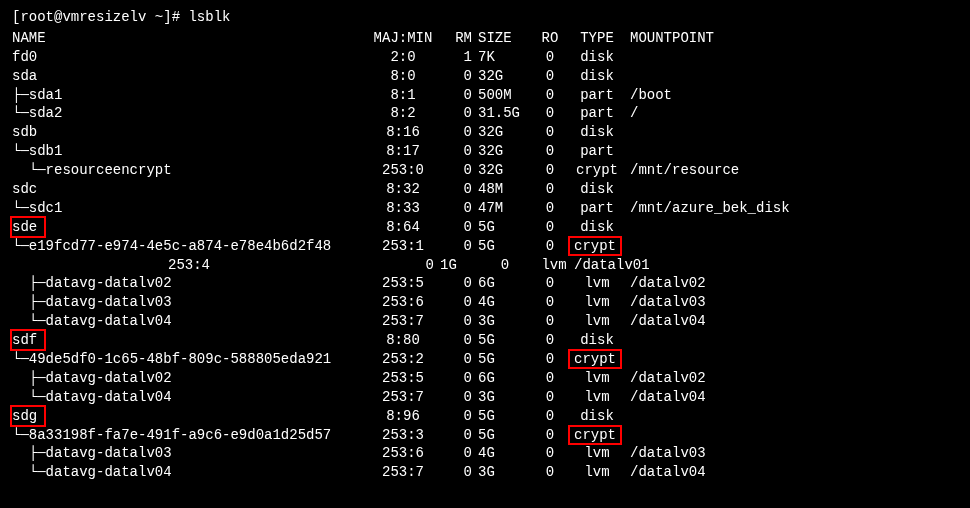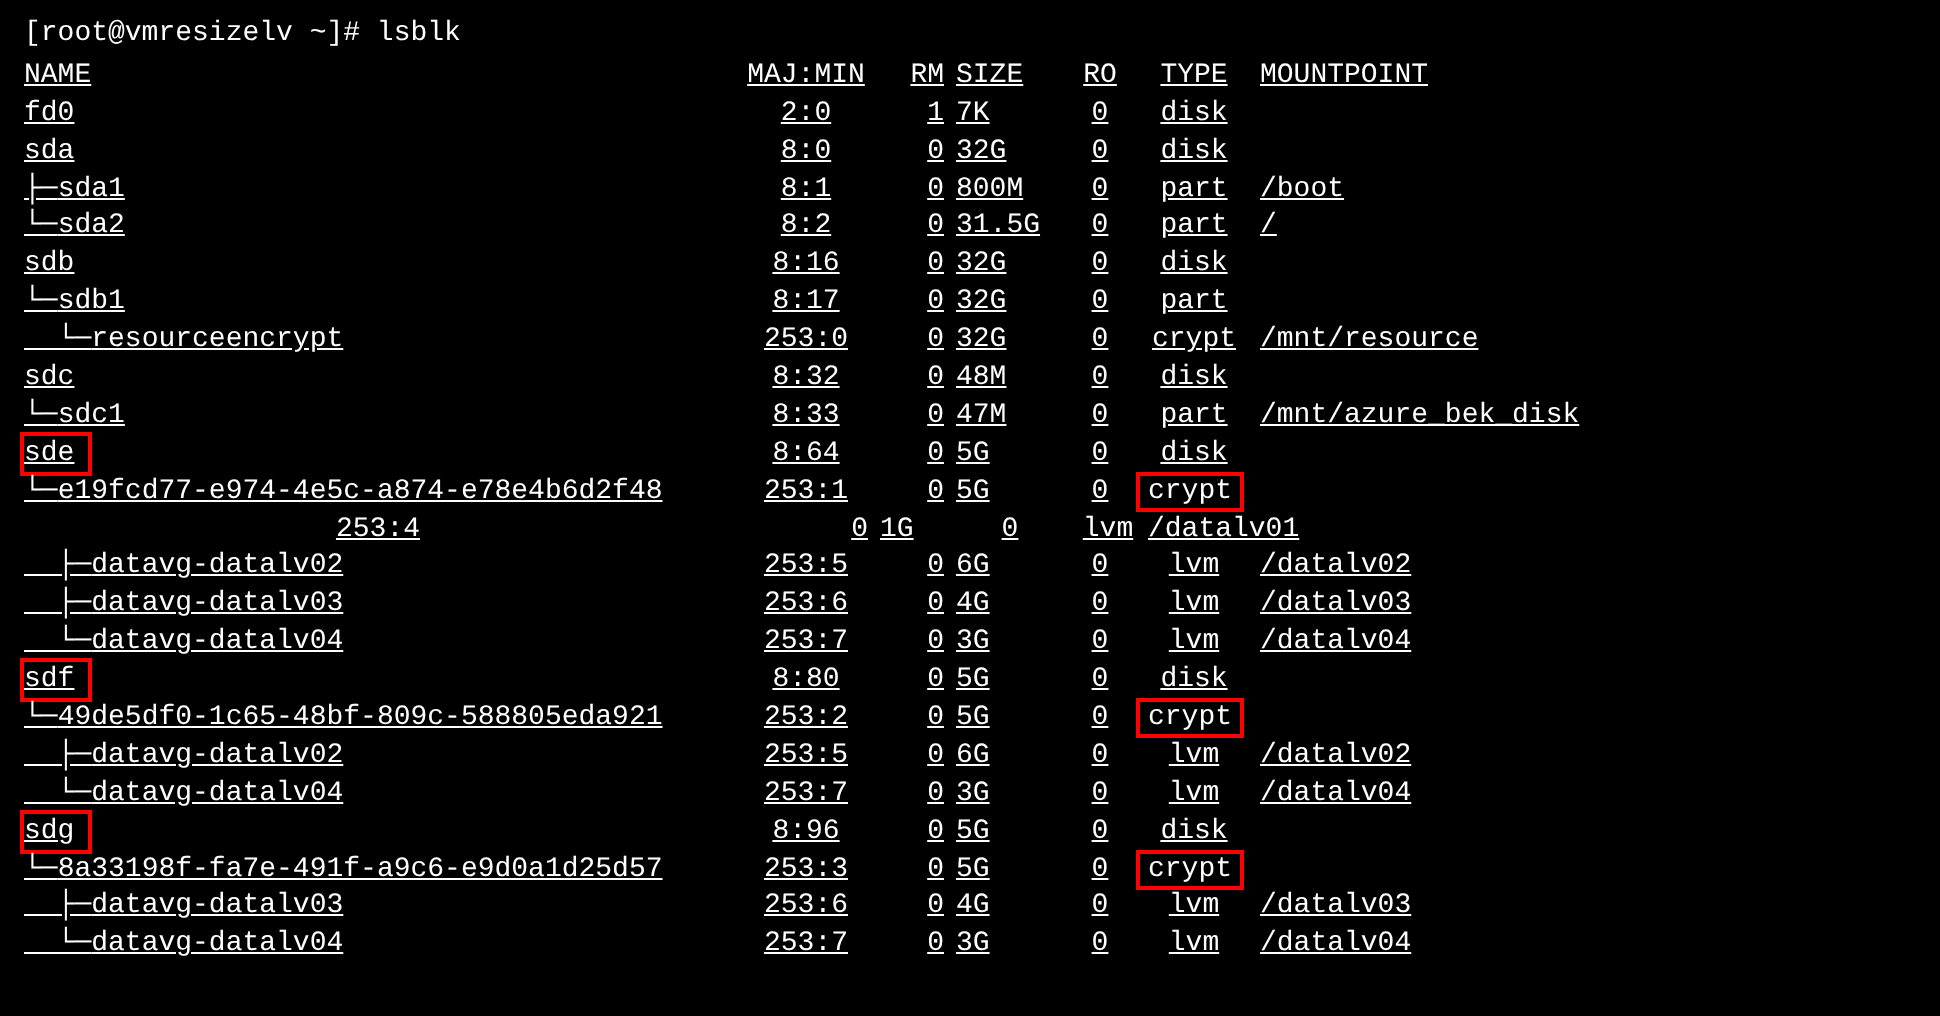"NAME" .header, .row { text-decoration: underline -> none }
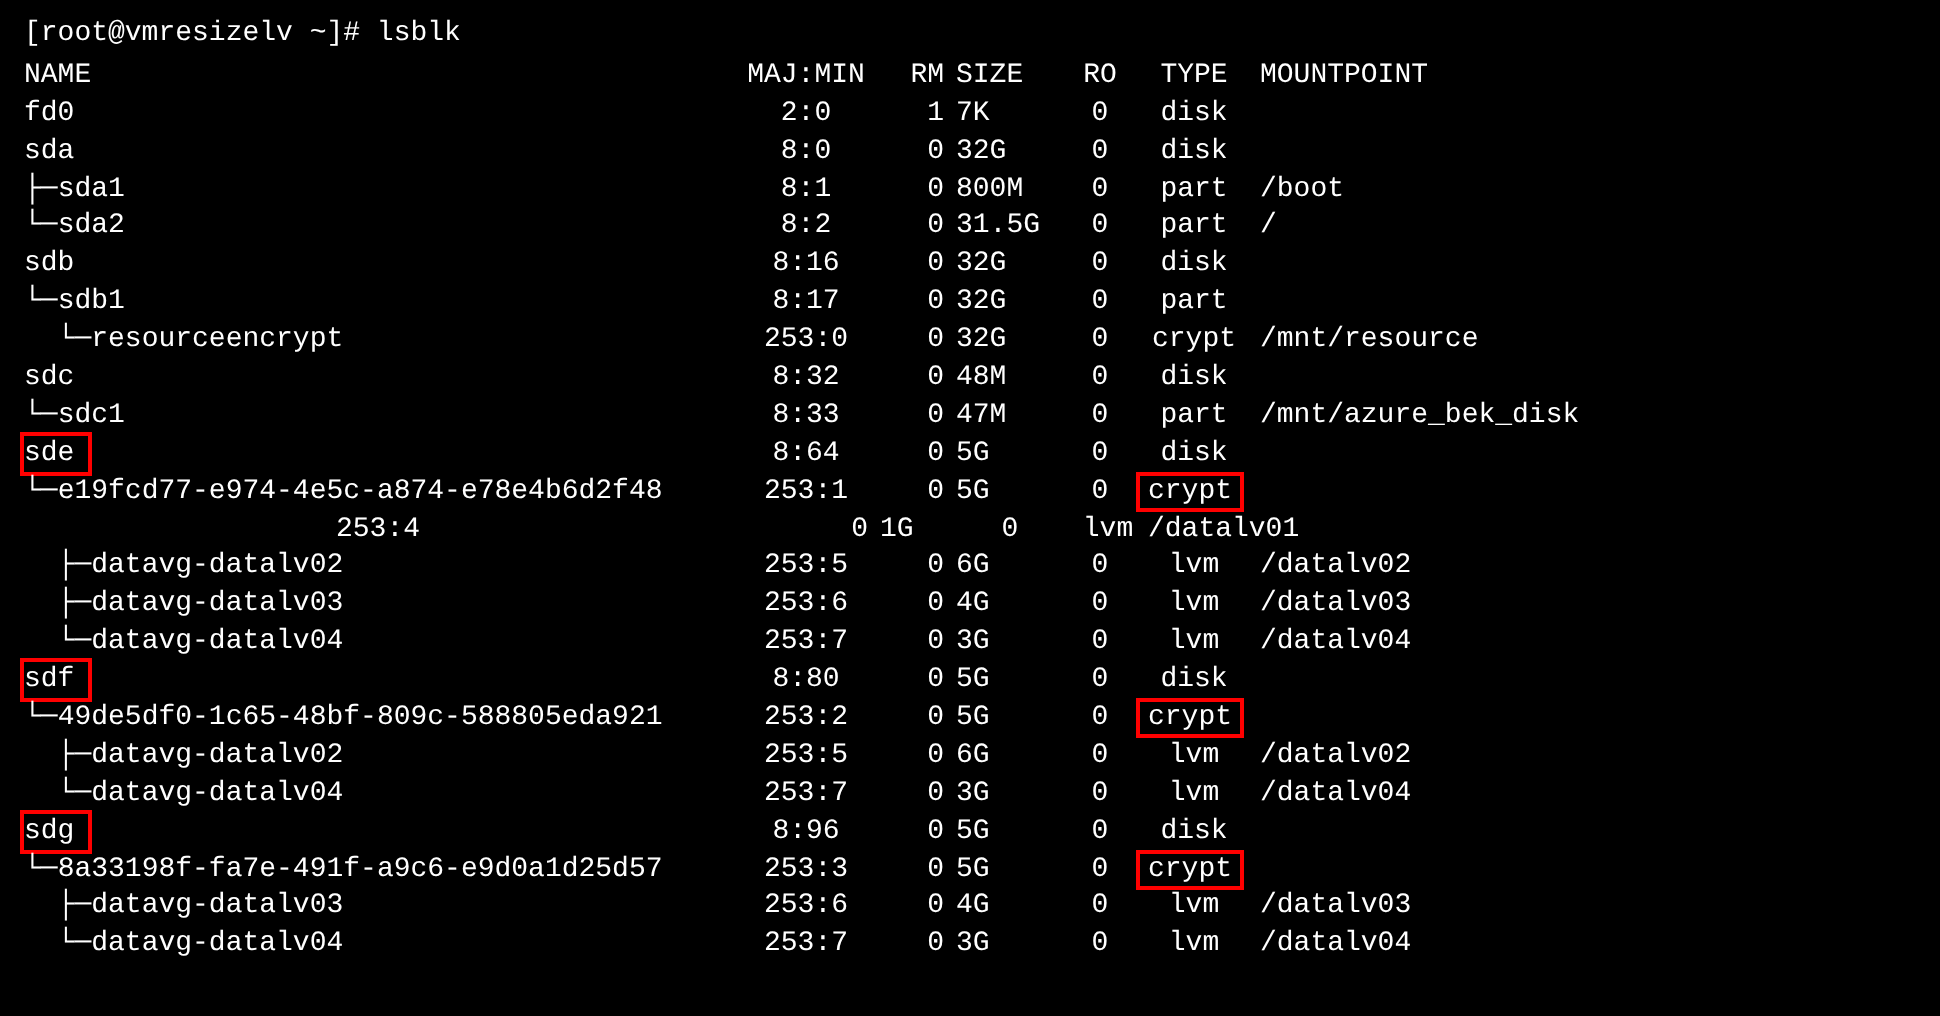"800M" span.col-size { text: 800M -> 500M }
